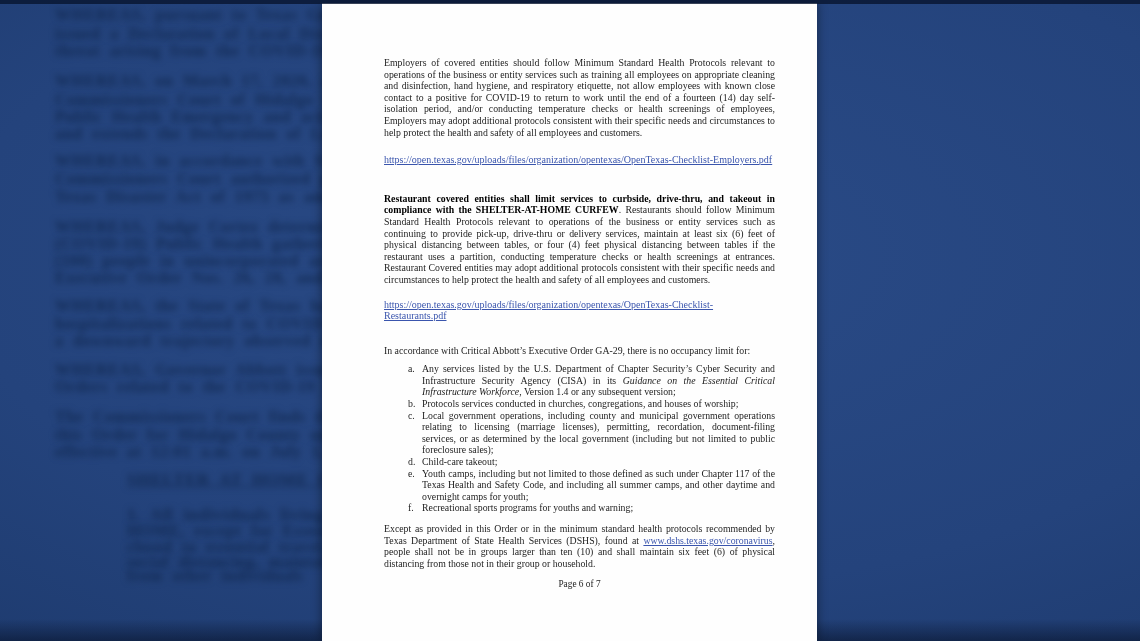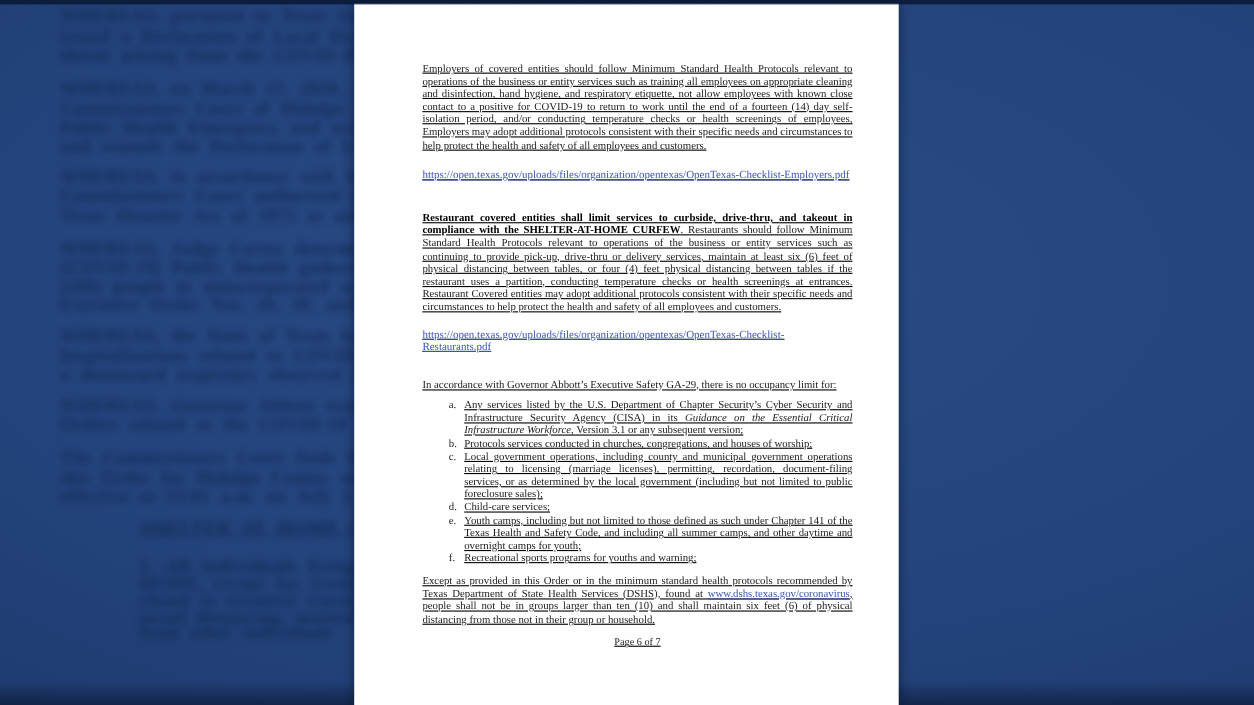"Employers of covered entities should" .page { text-decoration: underline -> none }
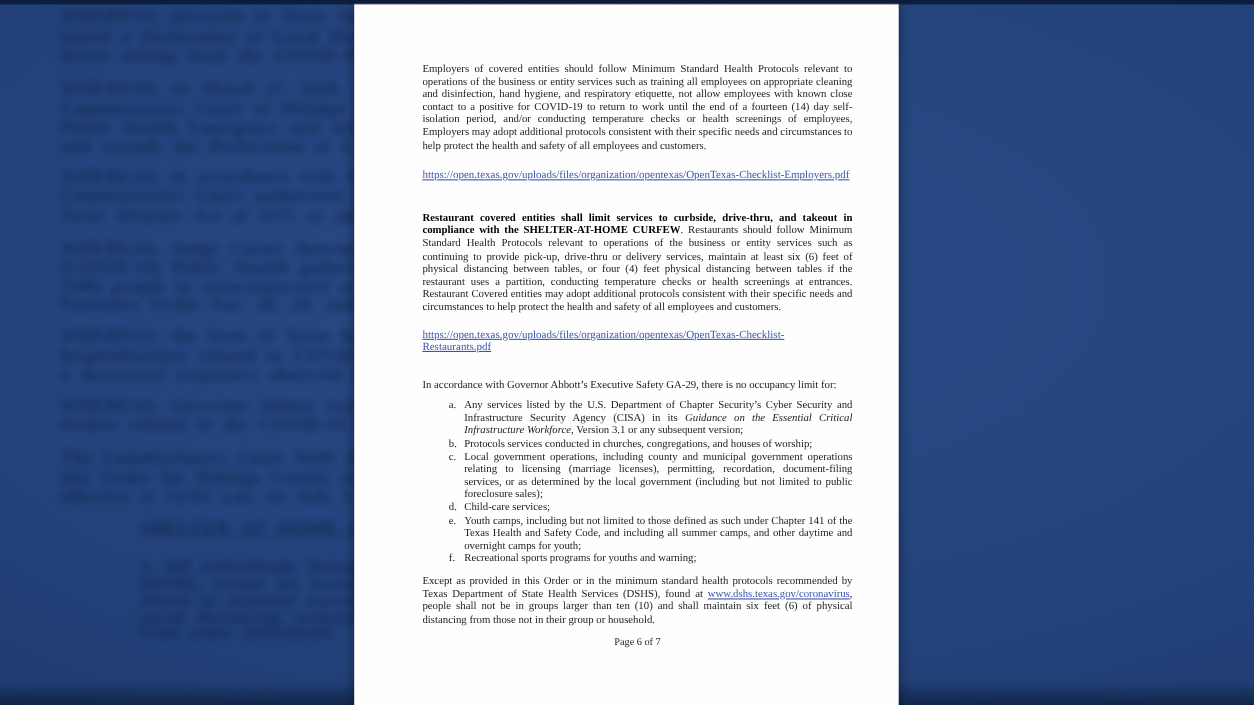"In accordance with Governor Abbott’s" p.m-intro { text: Governor Abbott’s Executive Safety -> Critical Abbott’s Executive Order }
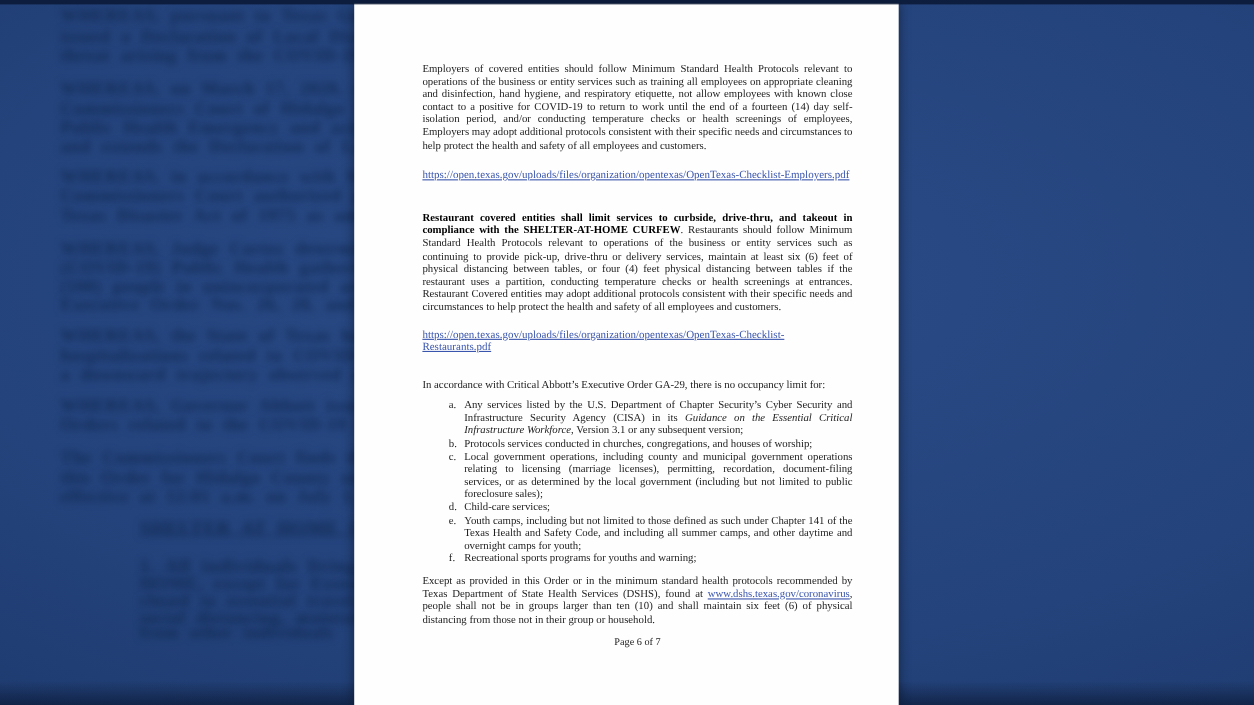", Version 3.1 or any" span { text: 3.1 -> 1.4 }
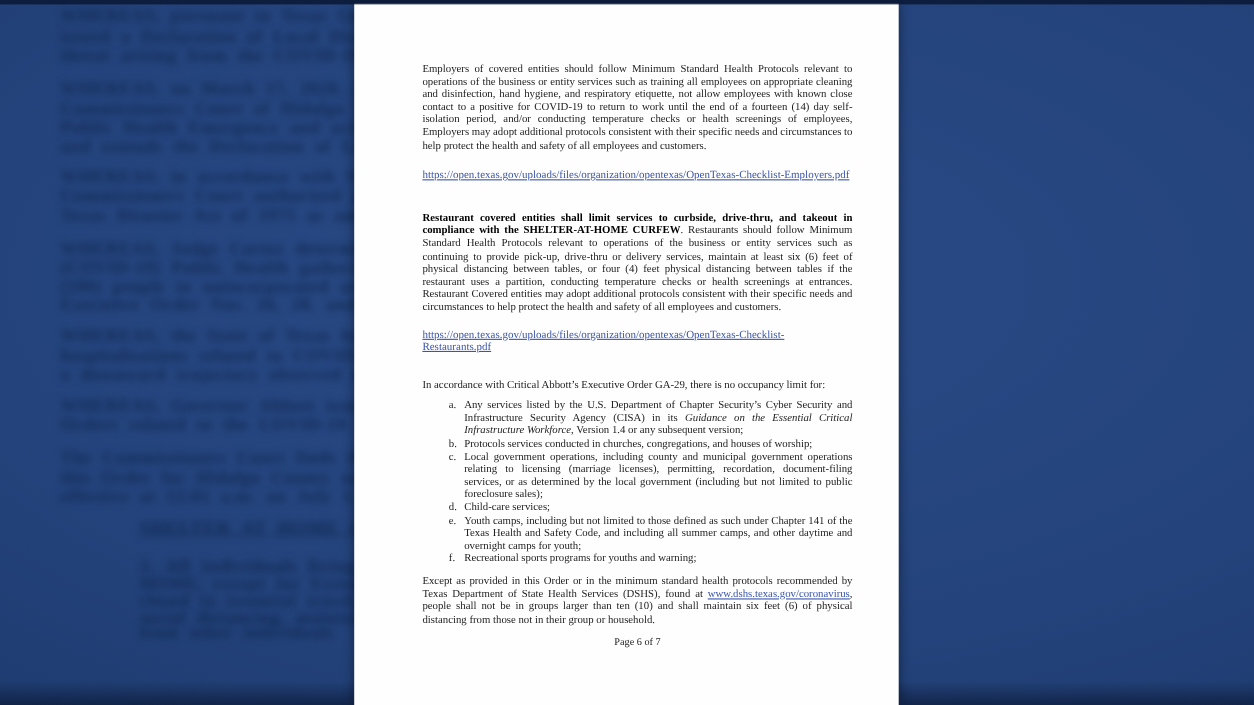"Child-care services;" span { text: services -> takeout }
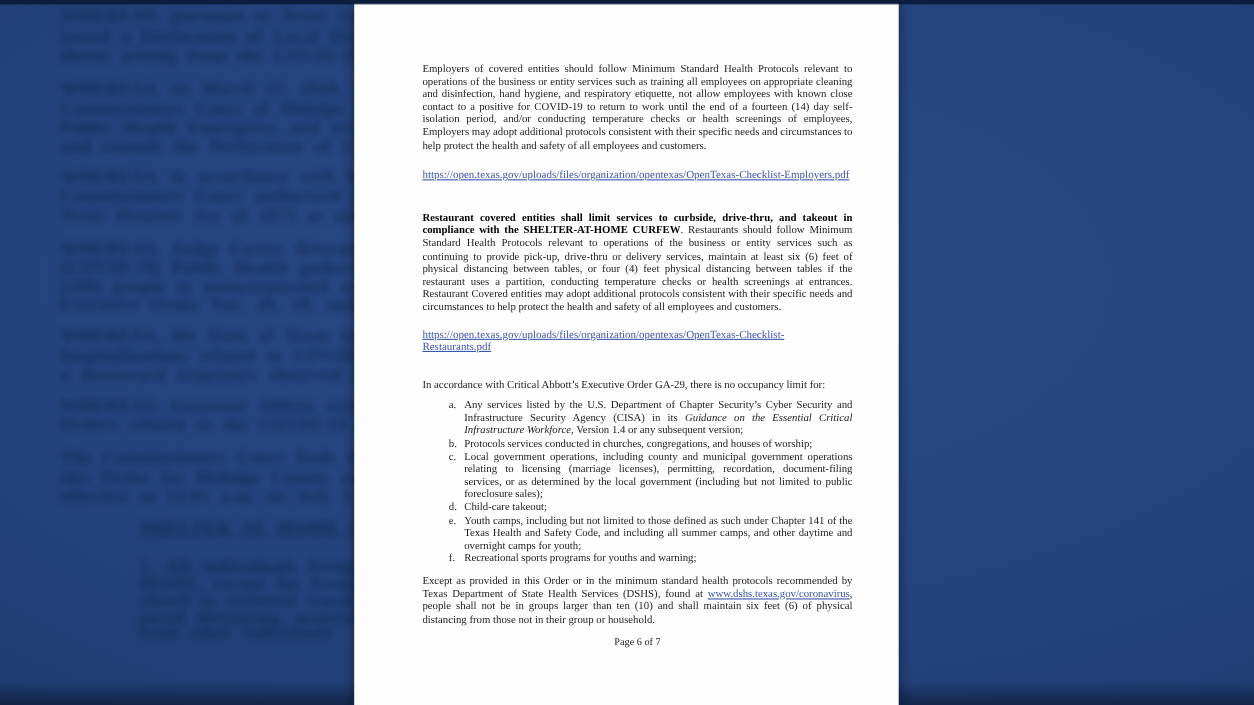"Youth camps, including but not" span { text: 141 -> 117 }
